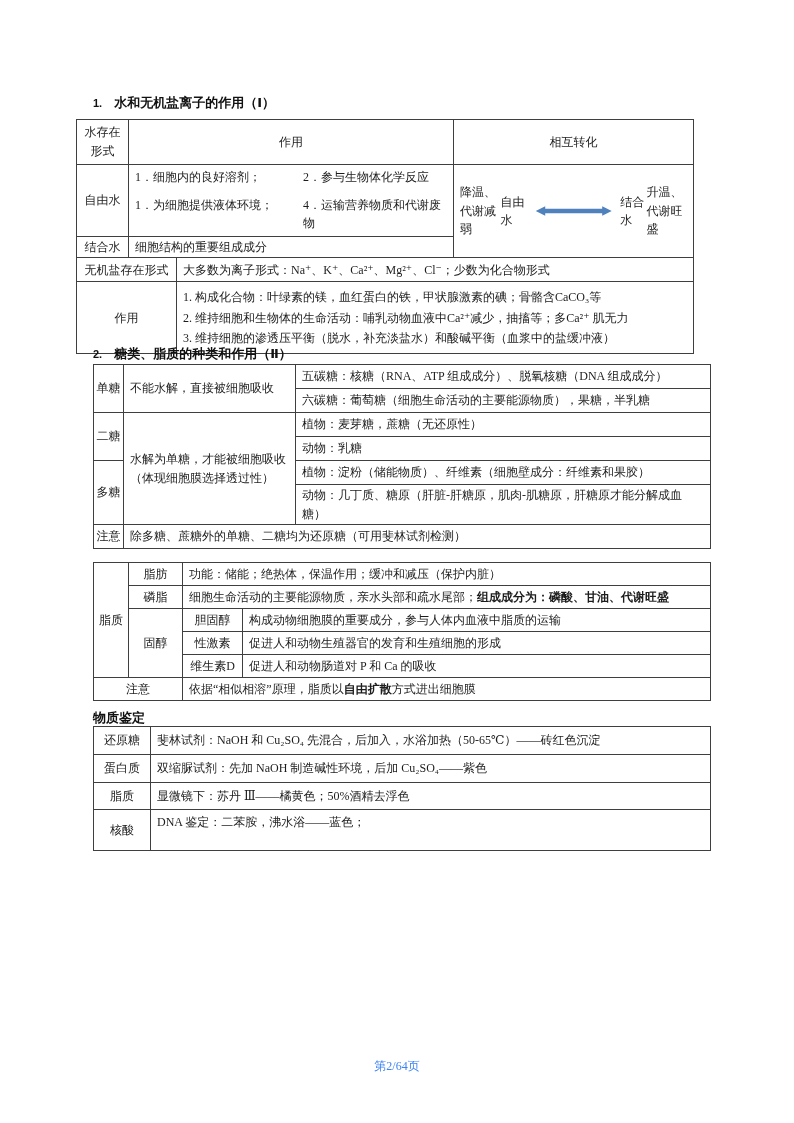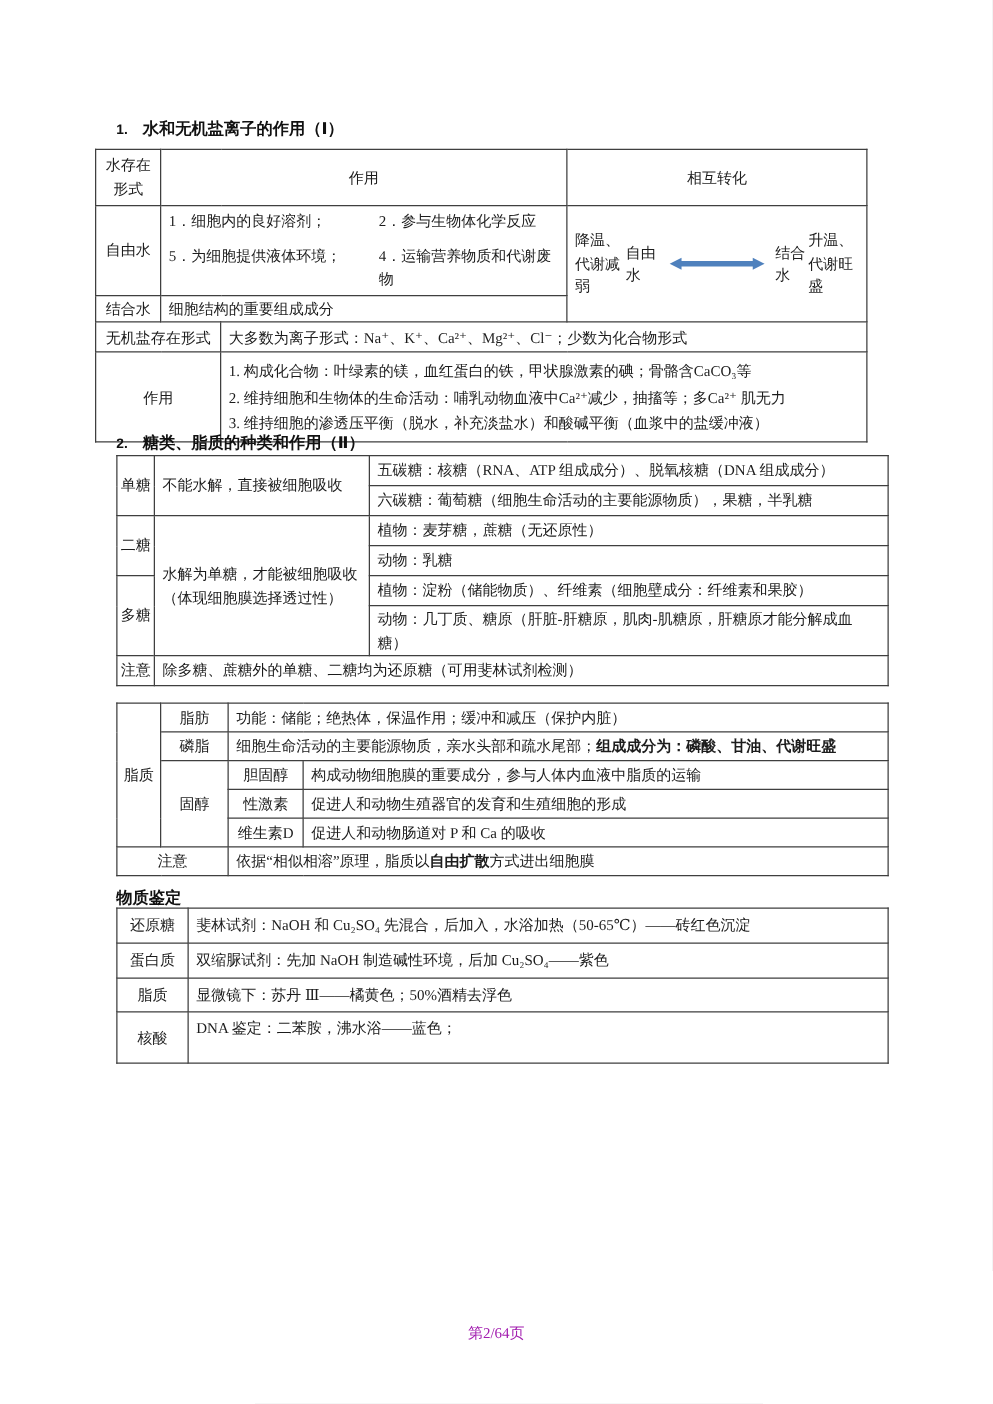"5．为细胞提供液体环境；" span { text: 5 -> 1 }
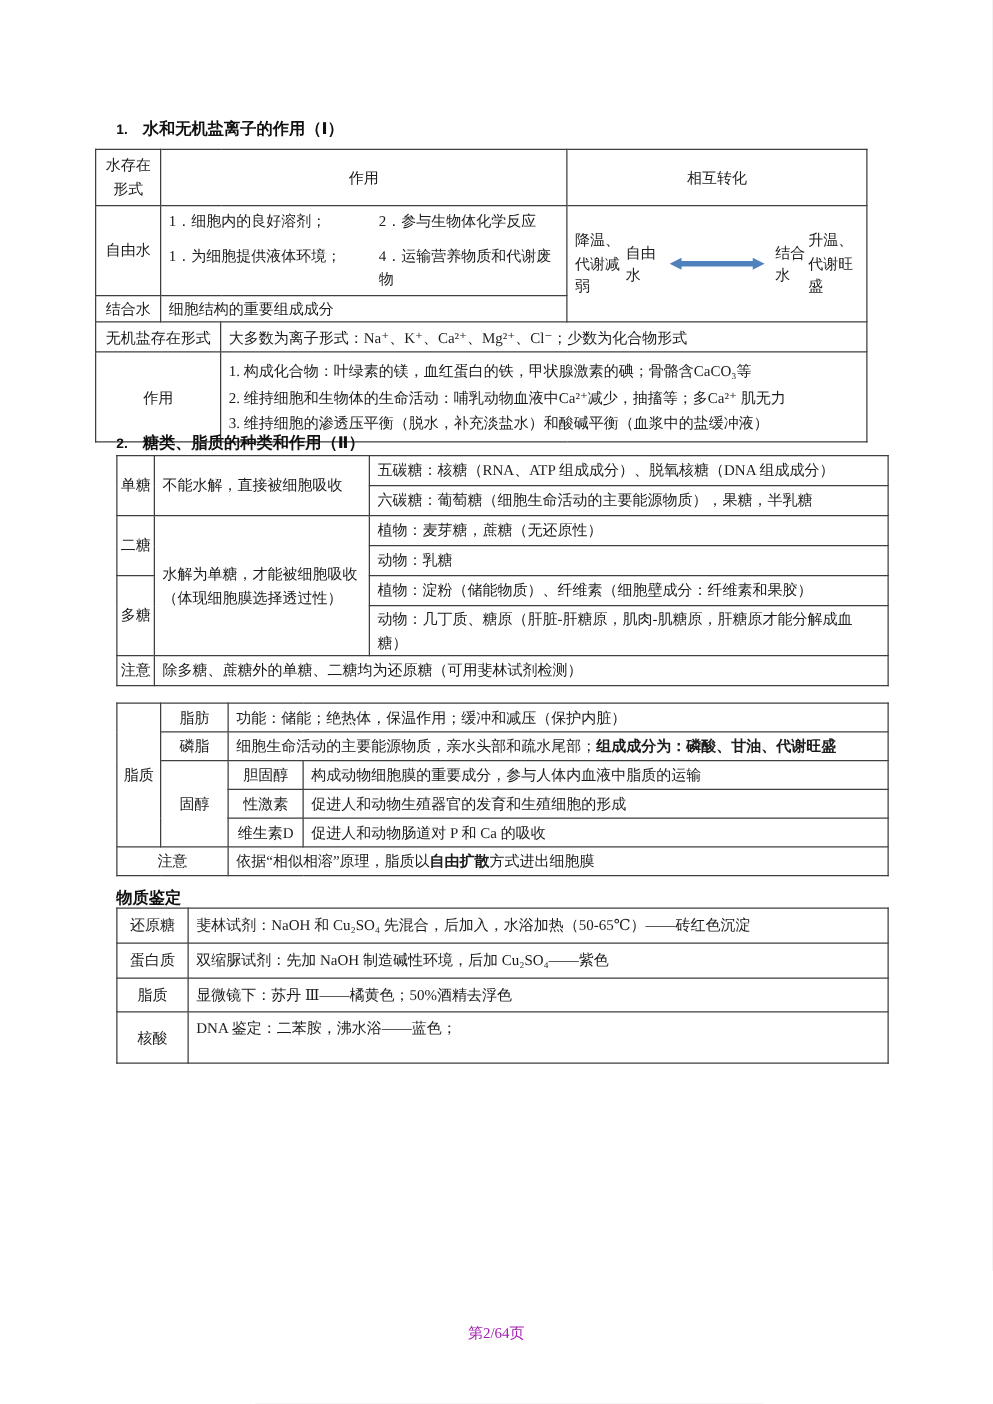"第2/64页" .footer { color: #a21caf -> #3b82f6 }
